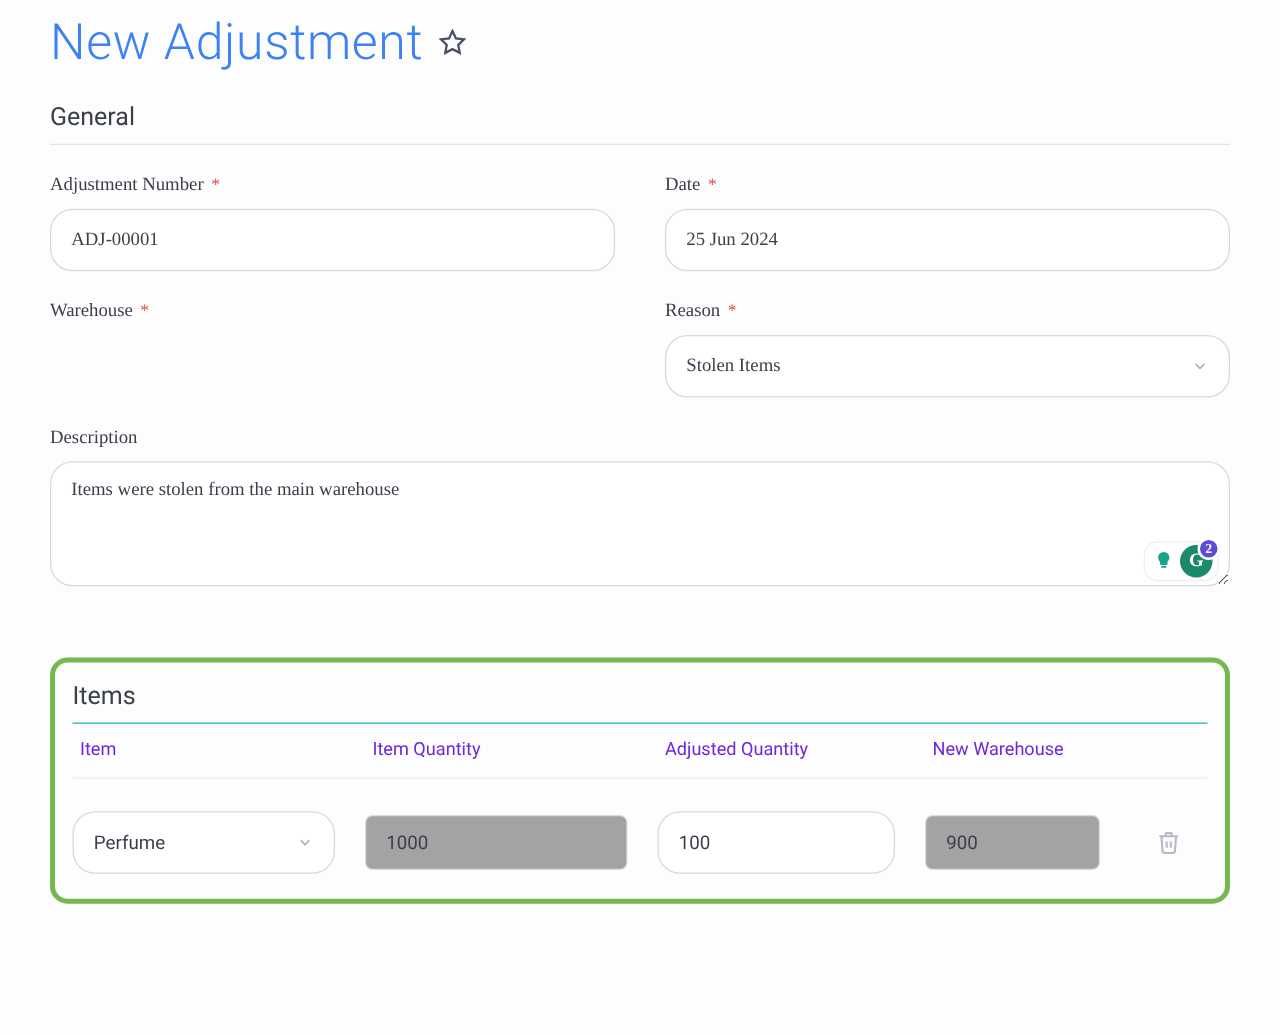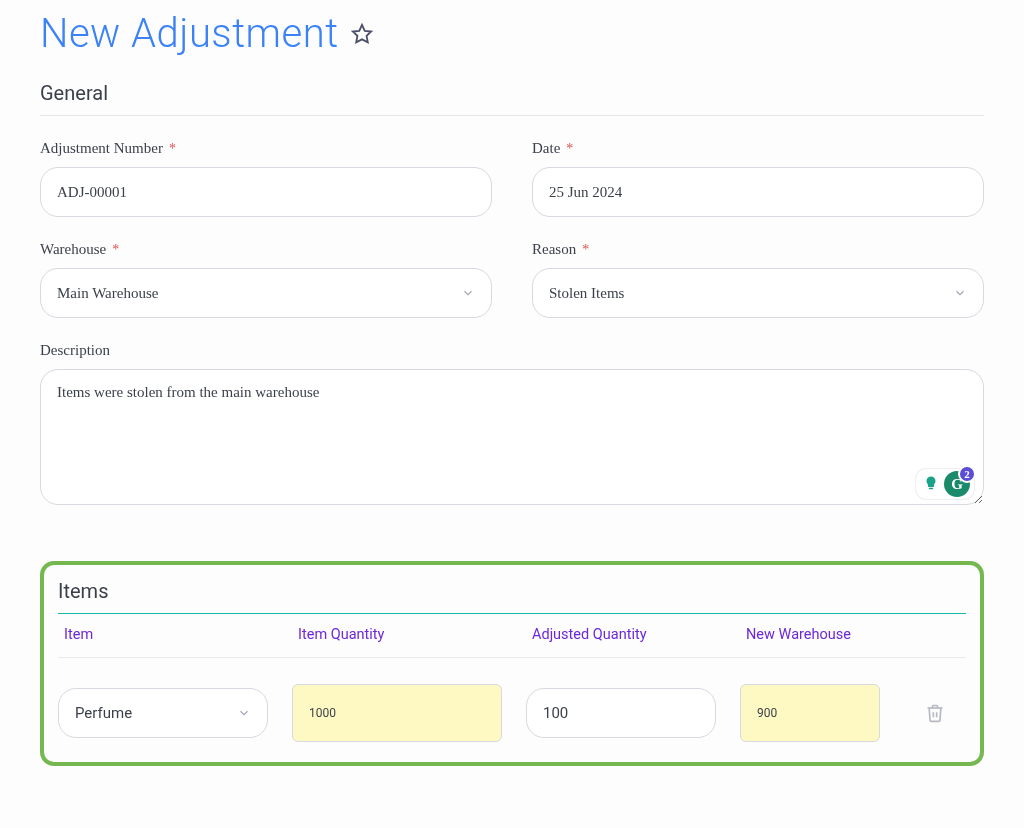"Main Warehouse" div.select { html: <div> <span>Main Warehouse</span> <svg> <polyline></polyline> </svg> </div> -> none }
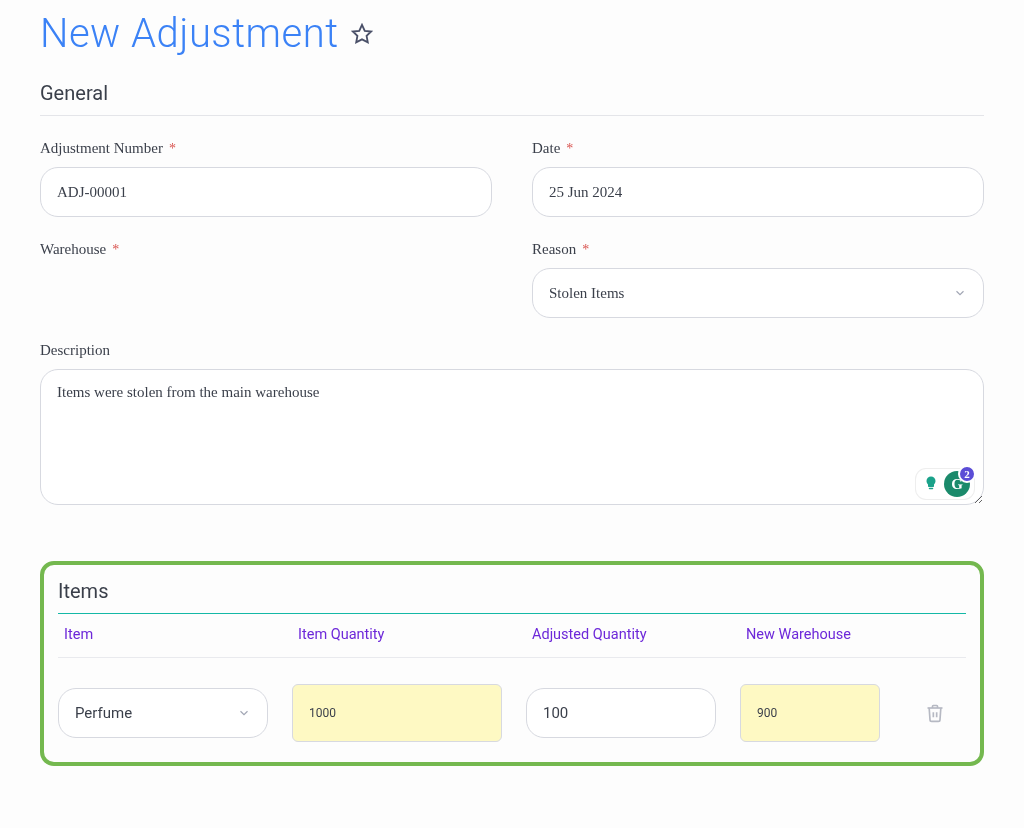"Items were stolen from the" textarea { height: 136px -> 100px }
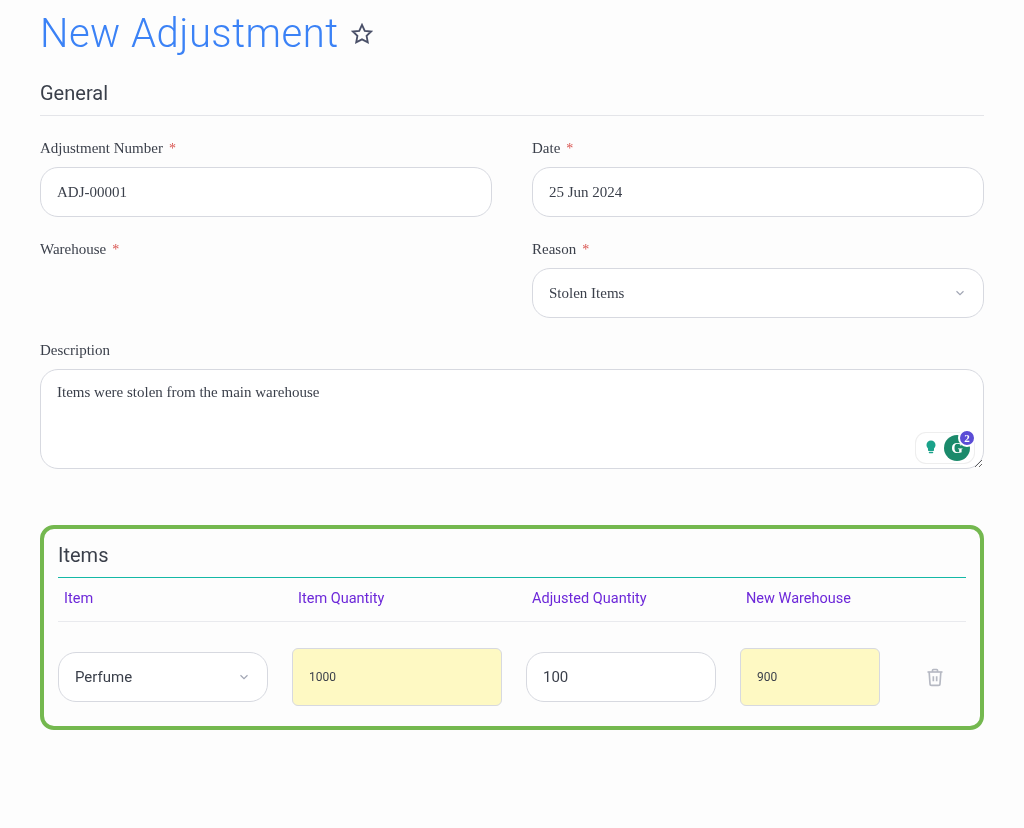"1000" .readonly { background: #fef9c3 -> #a3a3a3; font-size: 12px -> 15px; height: 58px -> 44px }
